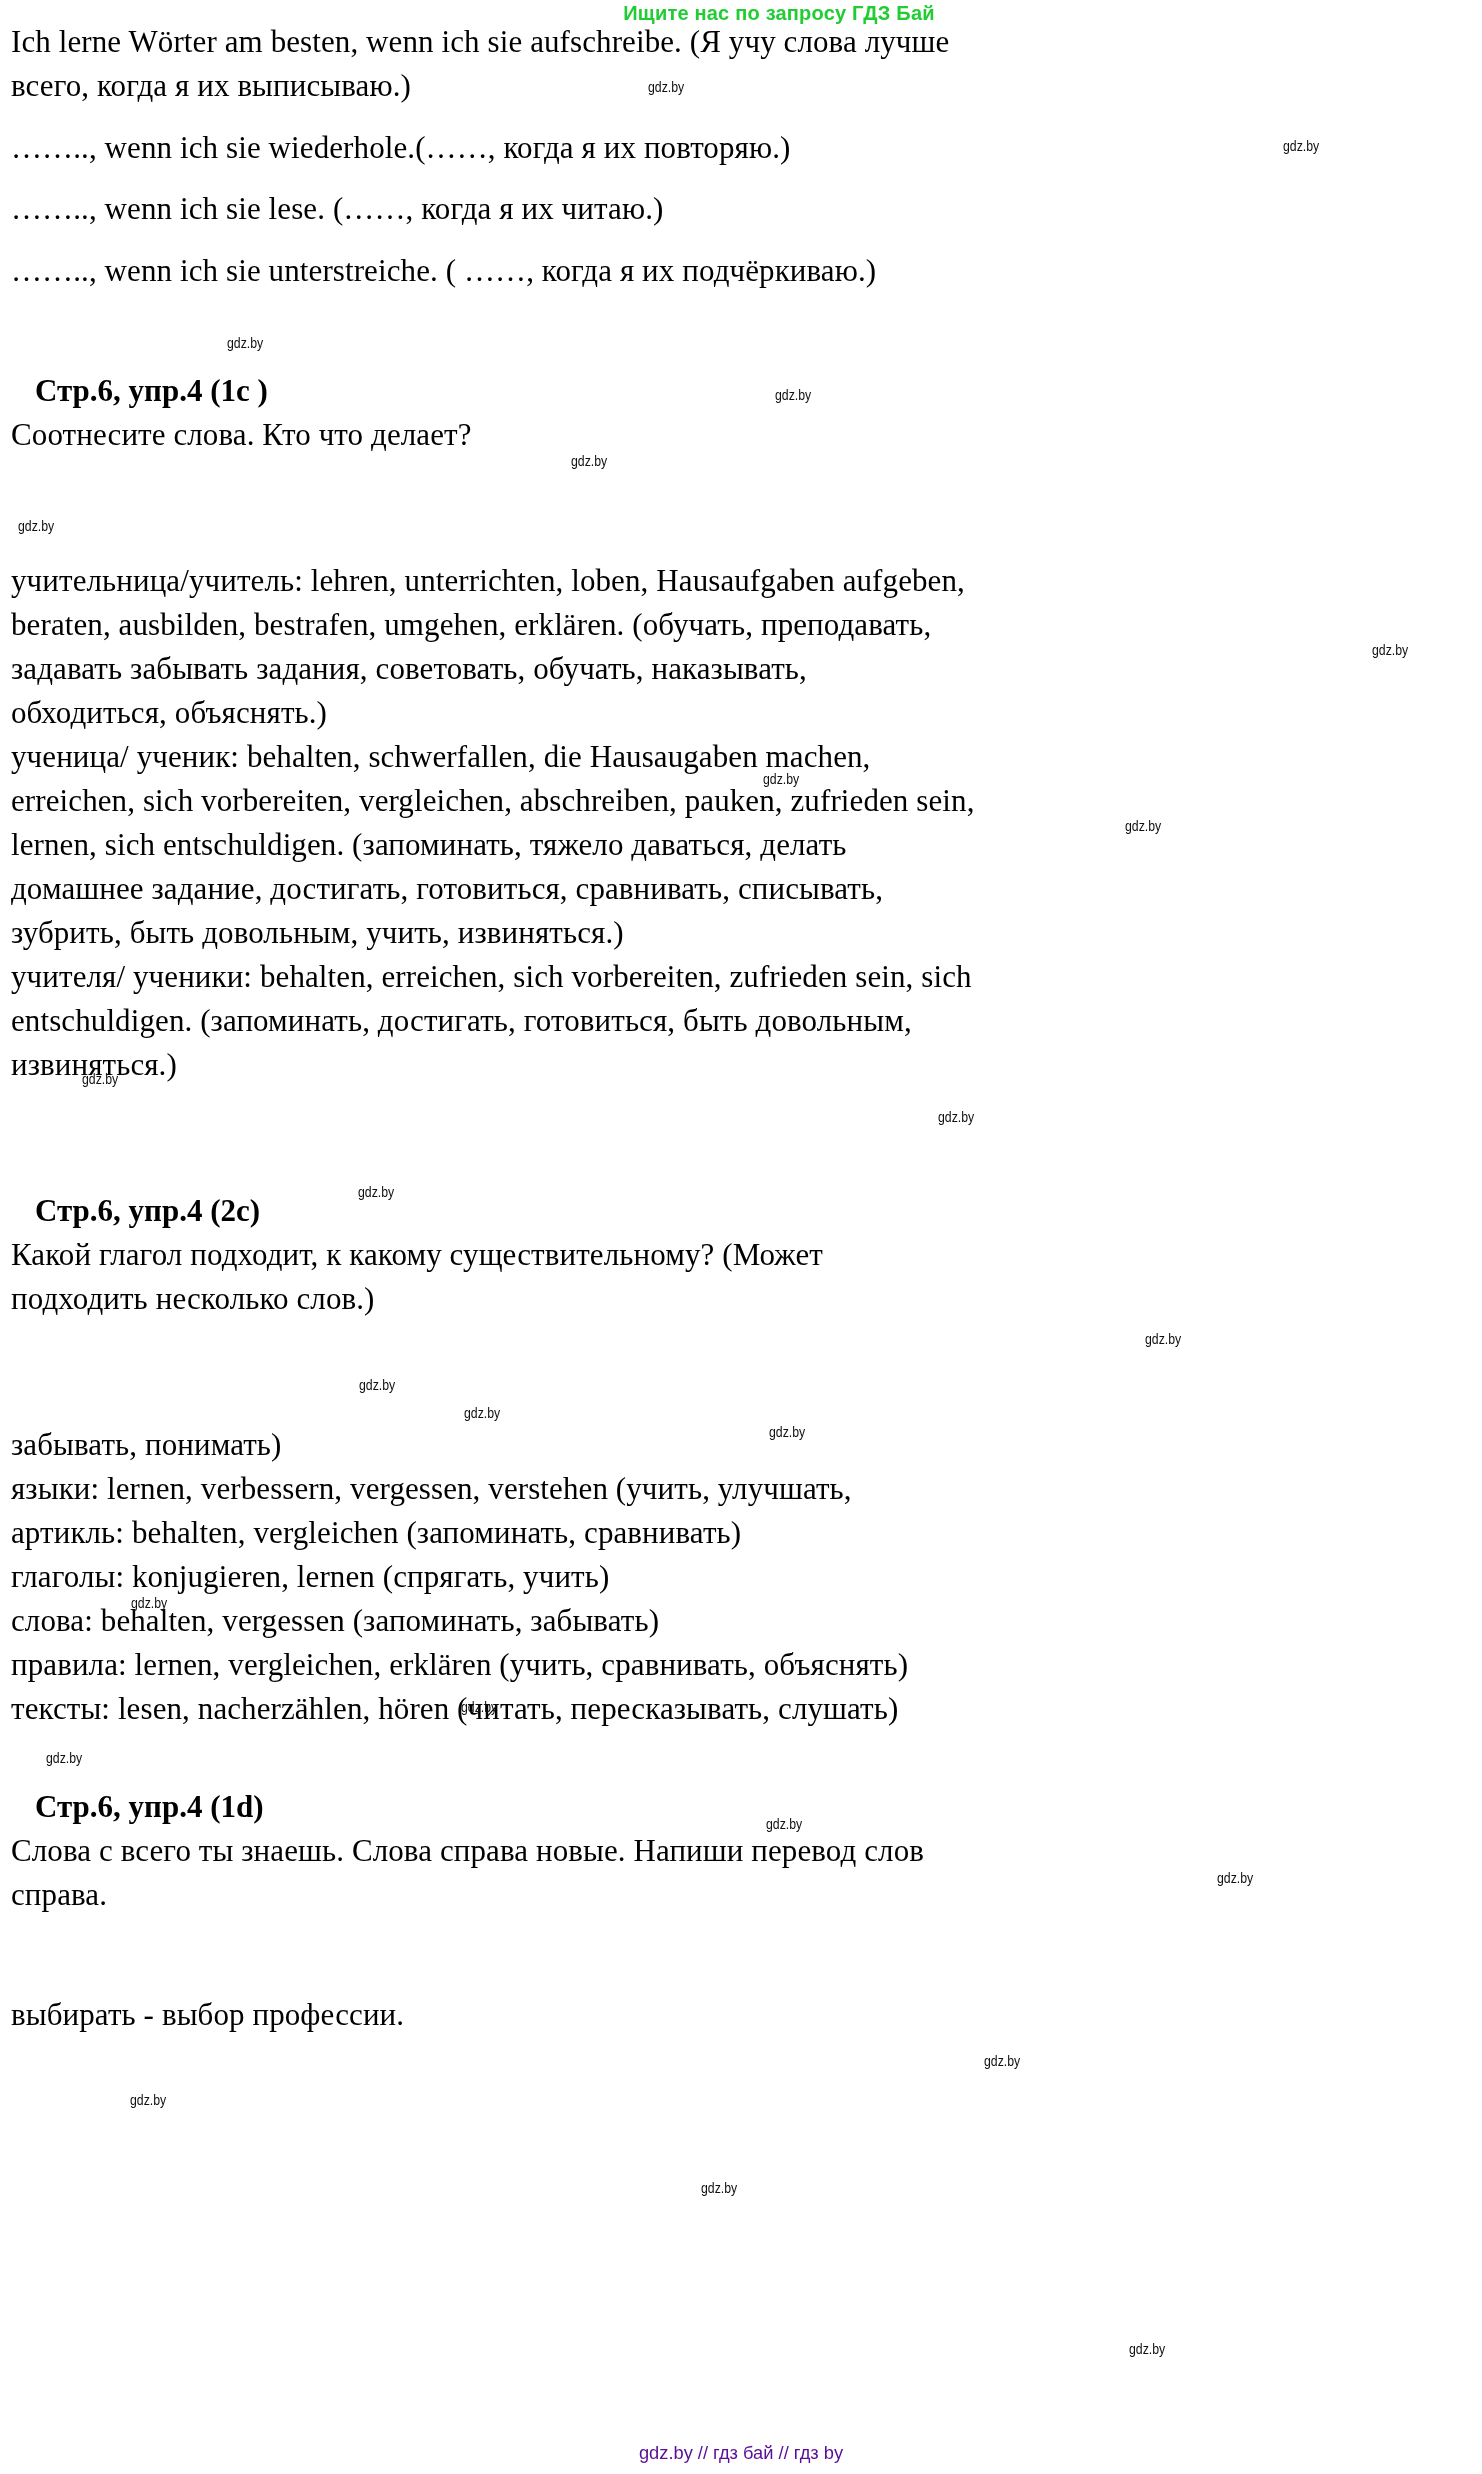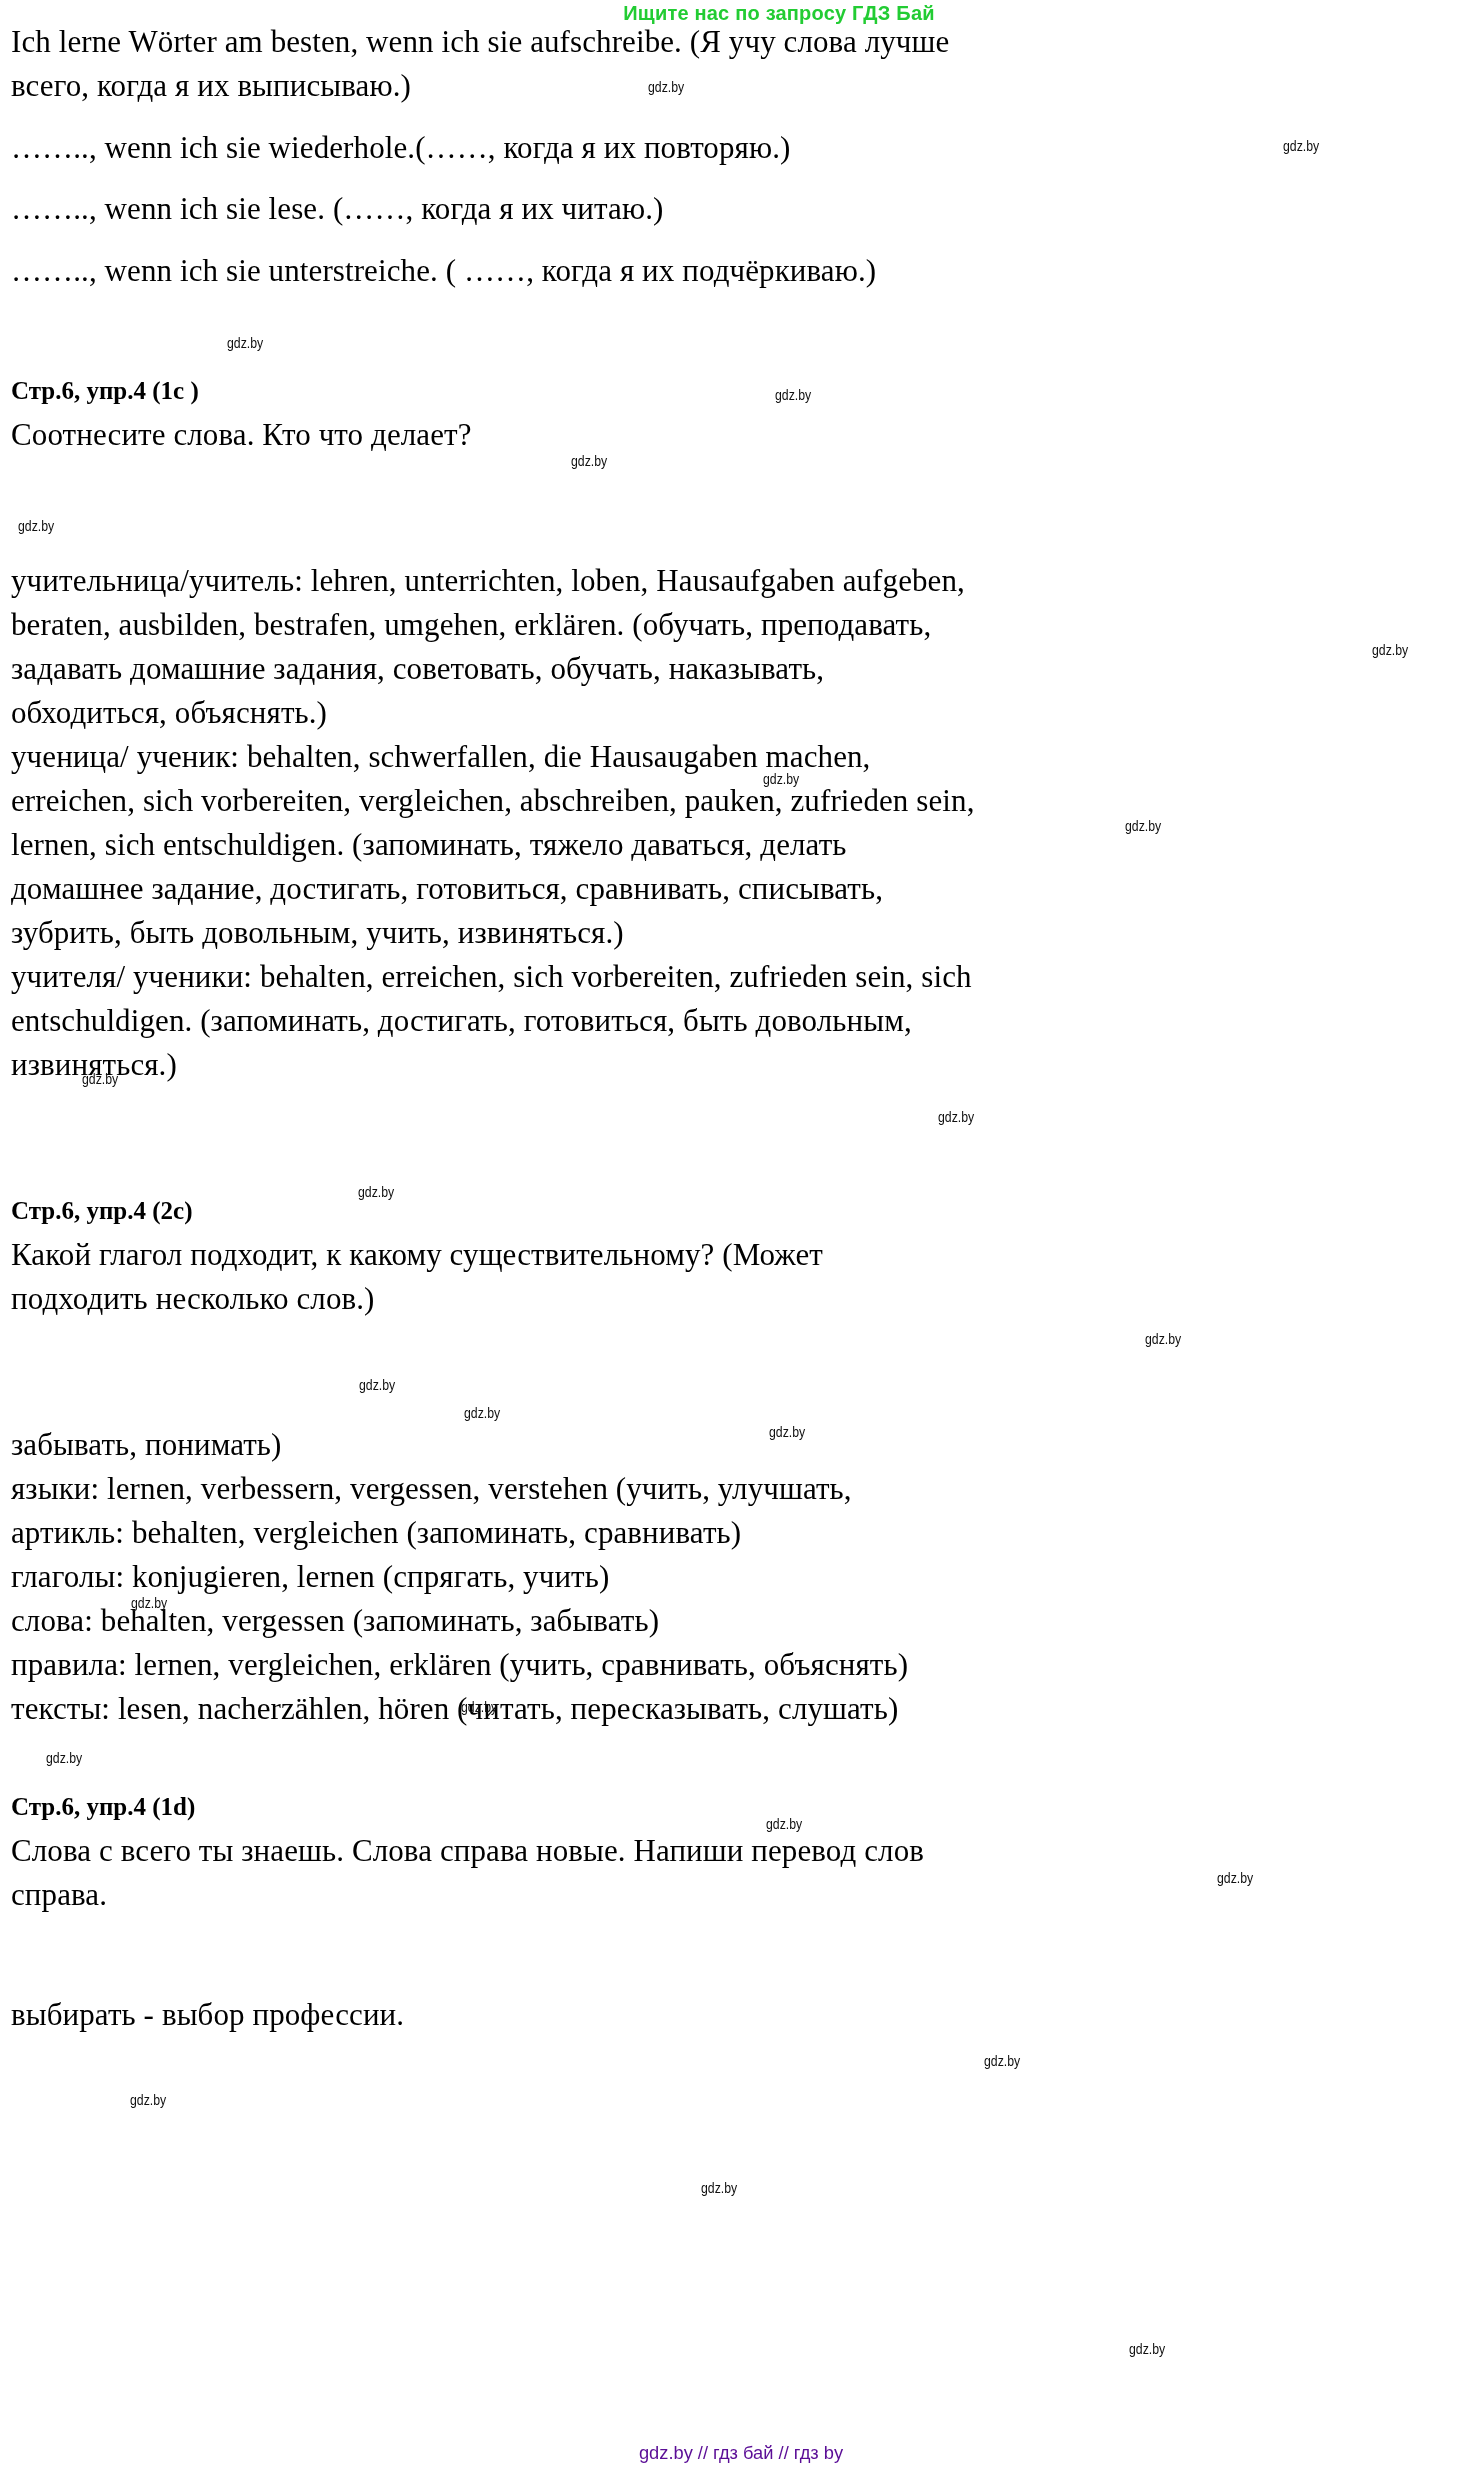"Стр.6, упр.4 (1c )" .head { font-size: 25px -> 31px; margin-left: none -> 24px }
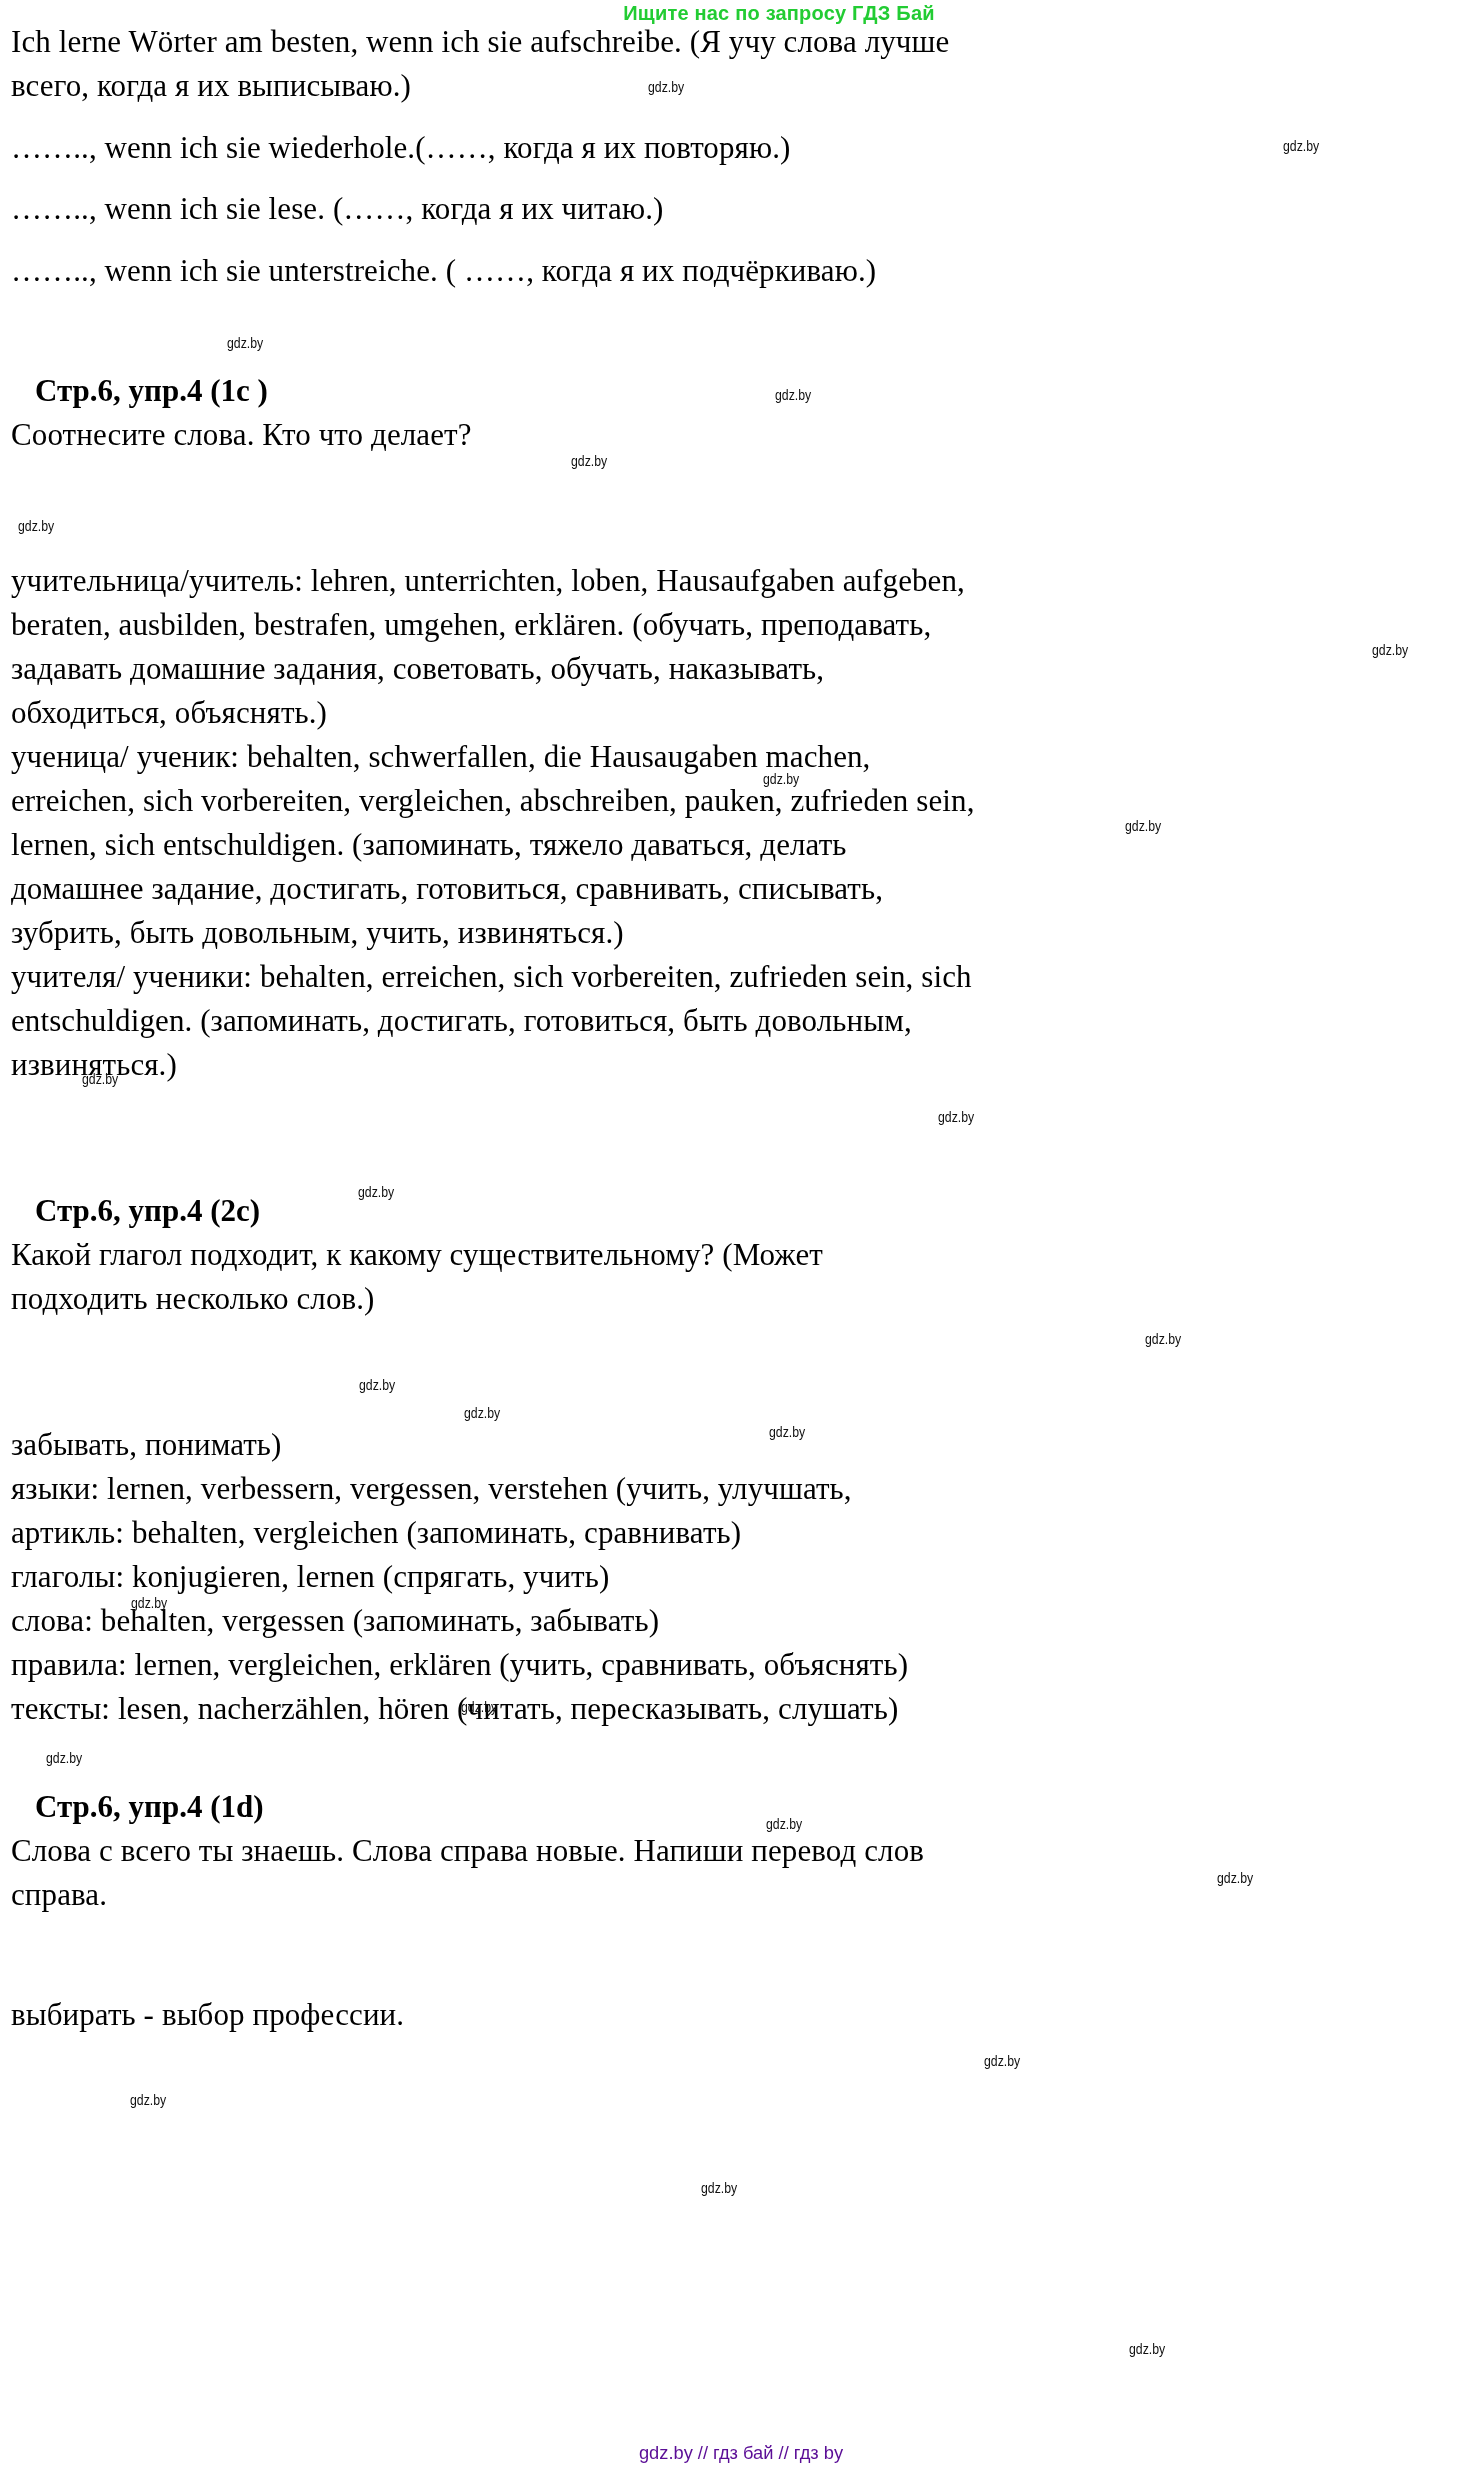"задавать домашние задания, советовать," div.line { text: домашние -> забывать }
